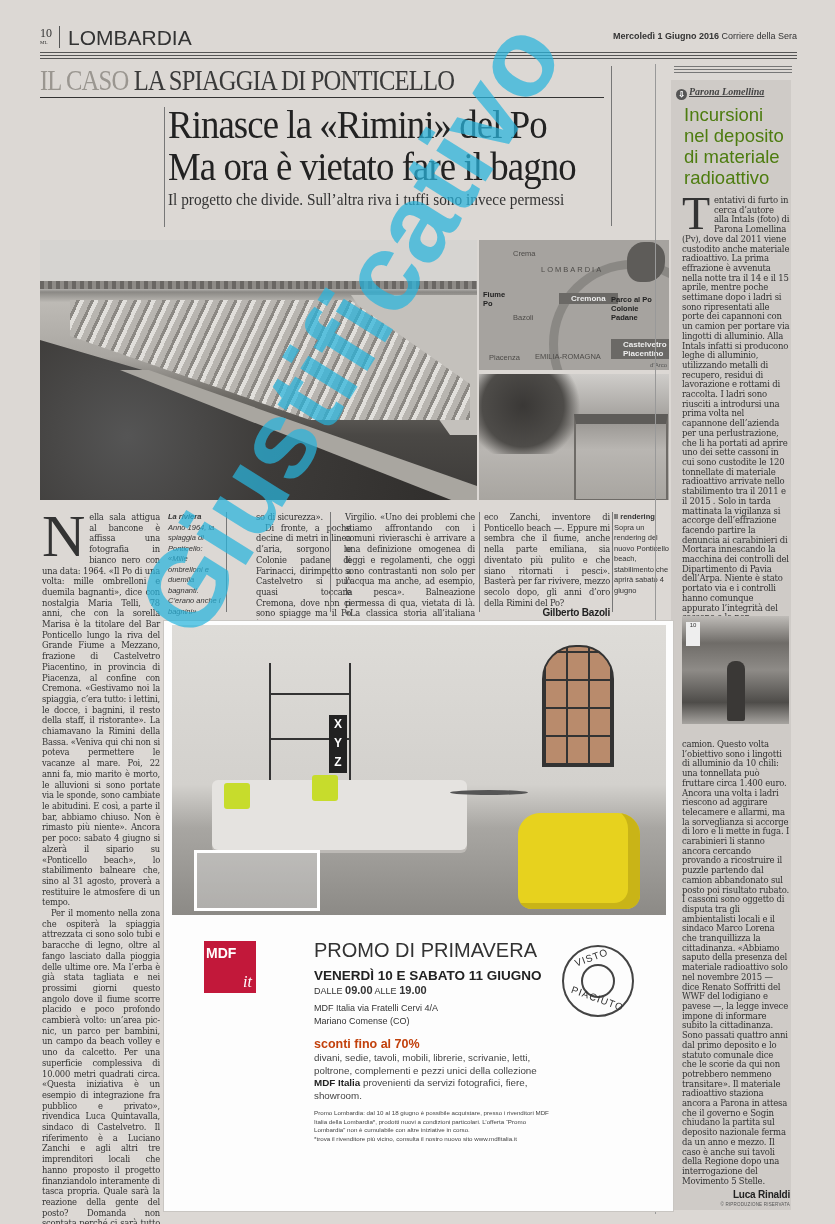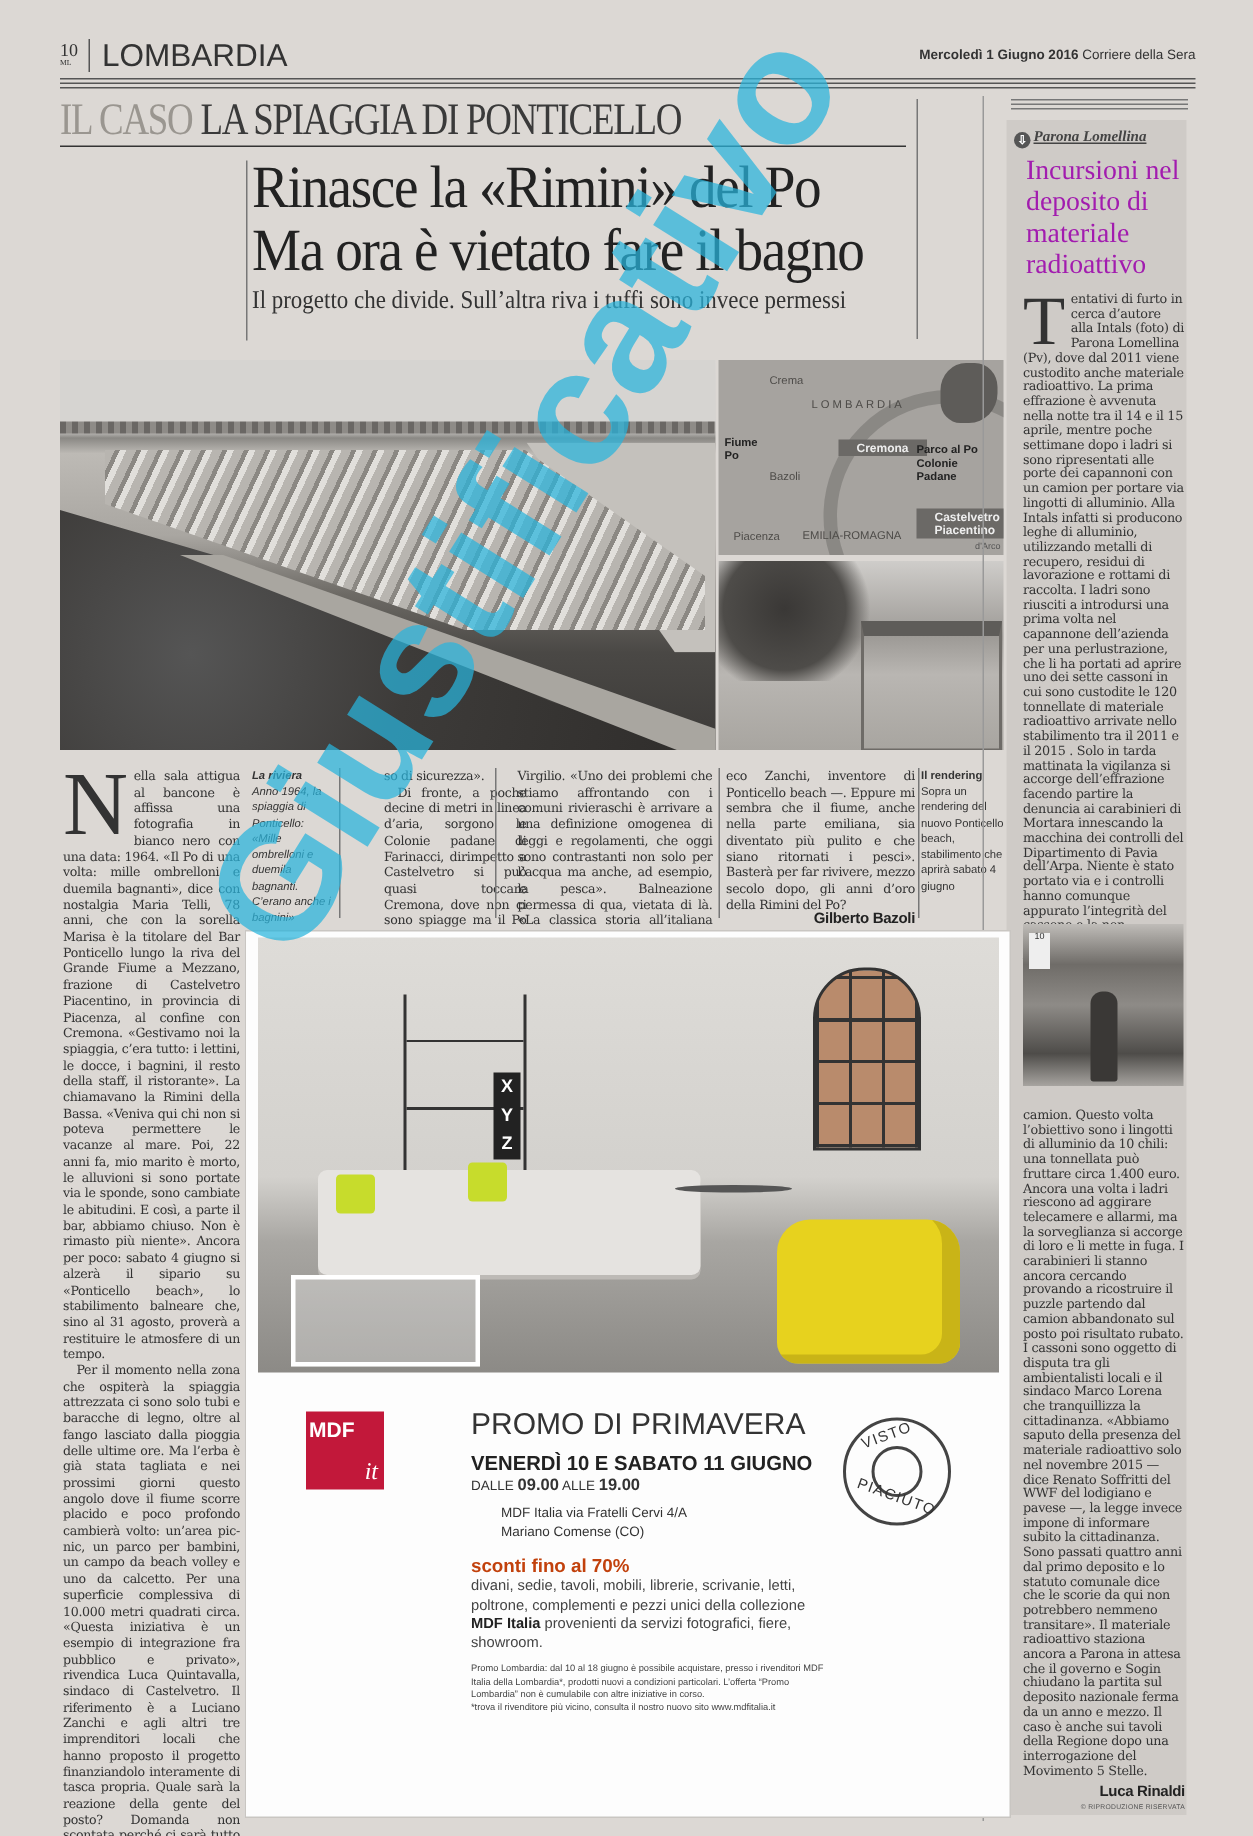"Incursioni nel deposito di materiale" .side-head { color: #a21caf -> #4d7c0f; font-family: Liberation Serif, serif -> Liberation Sans, sans-serif }
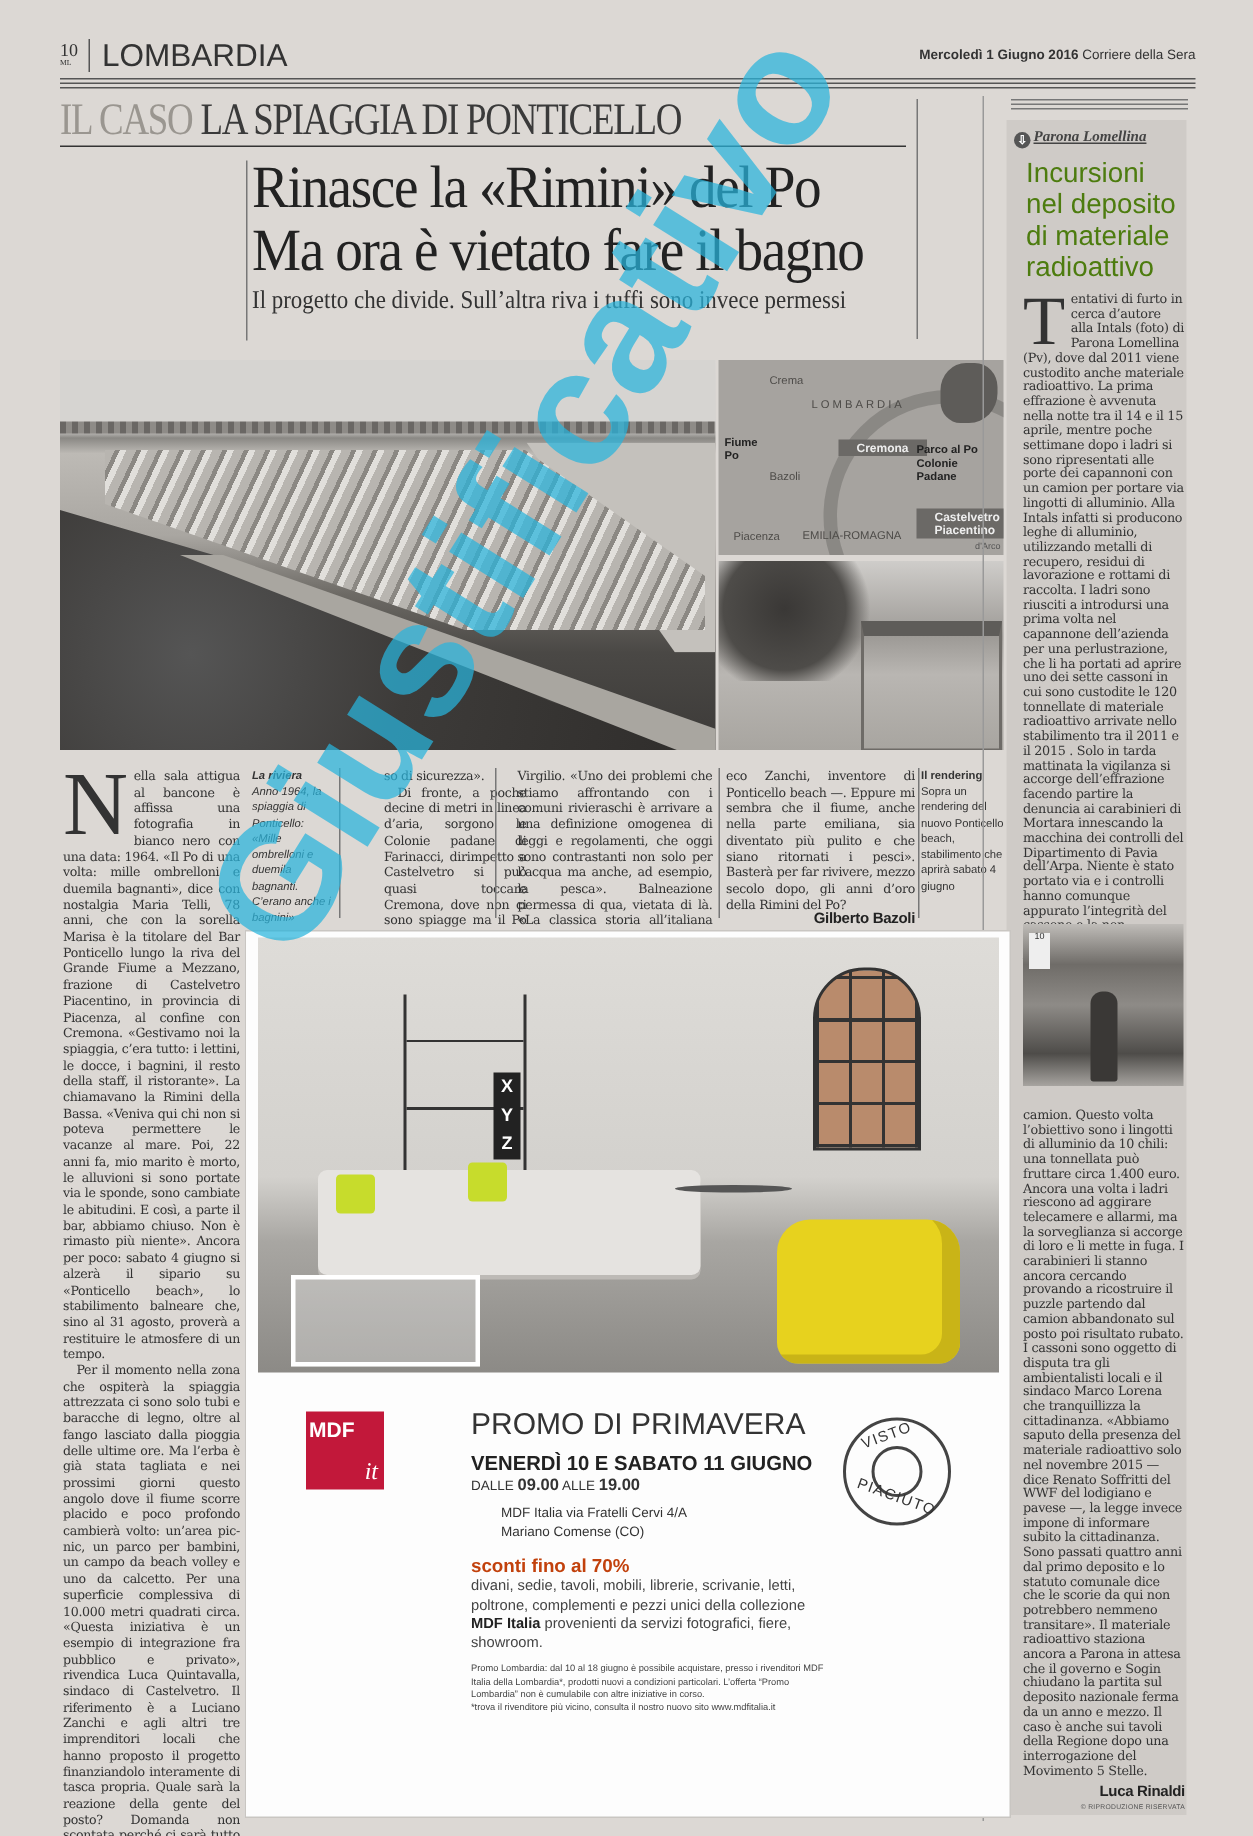"MDF Italia via Fratelli Cervi" .ad-addr { margin-left: 20px -> none }
